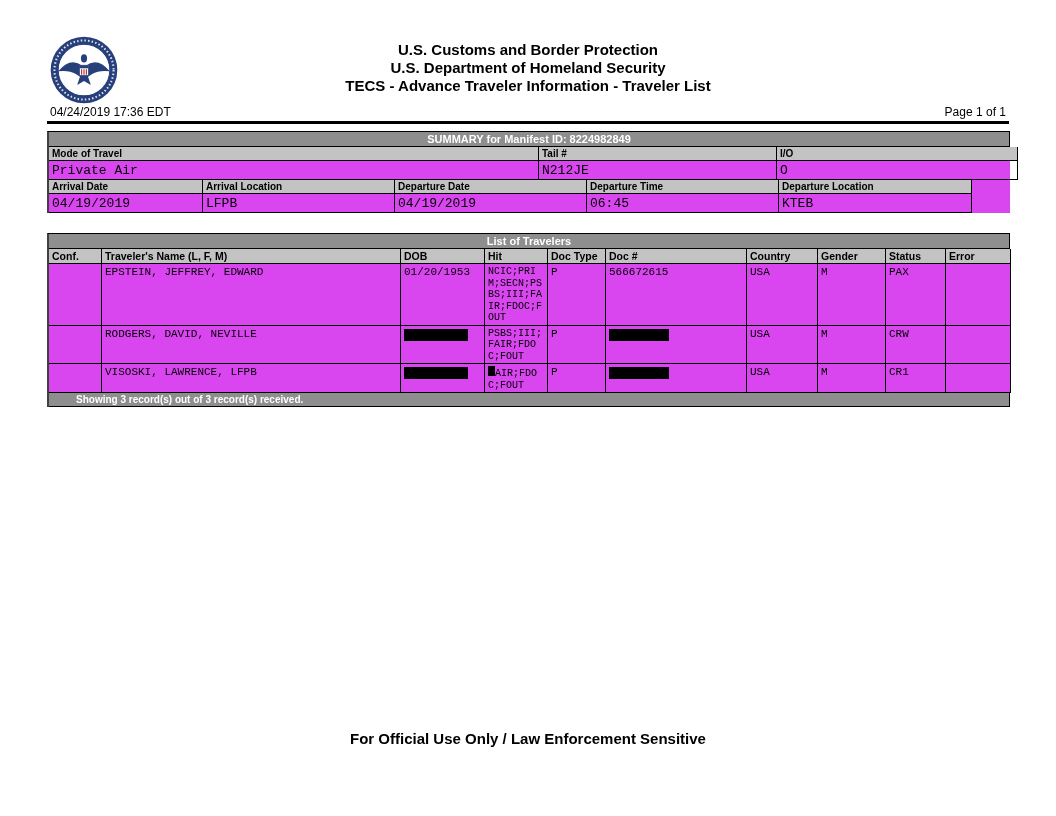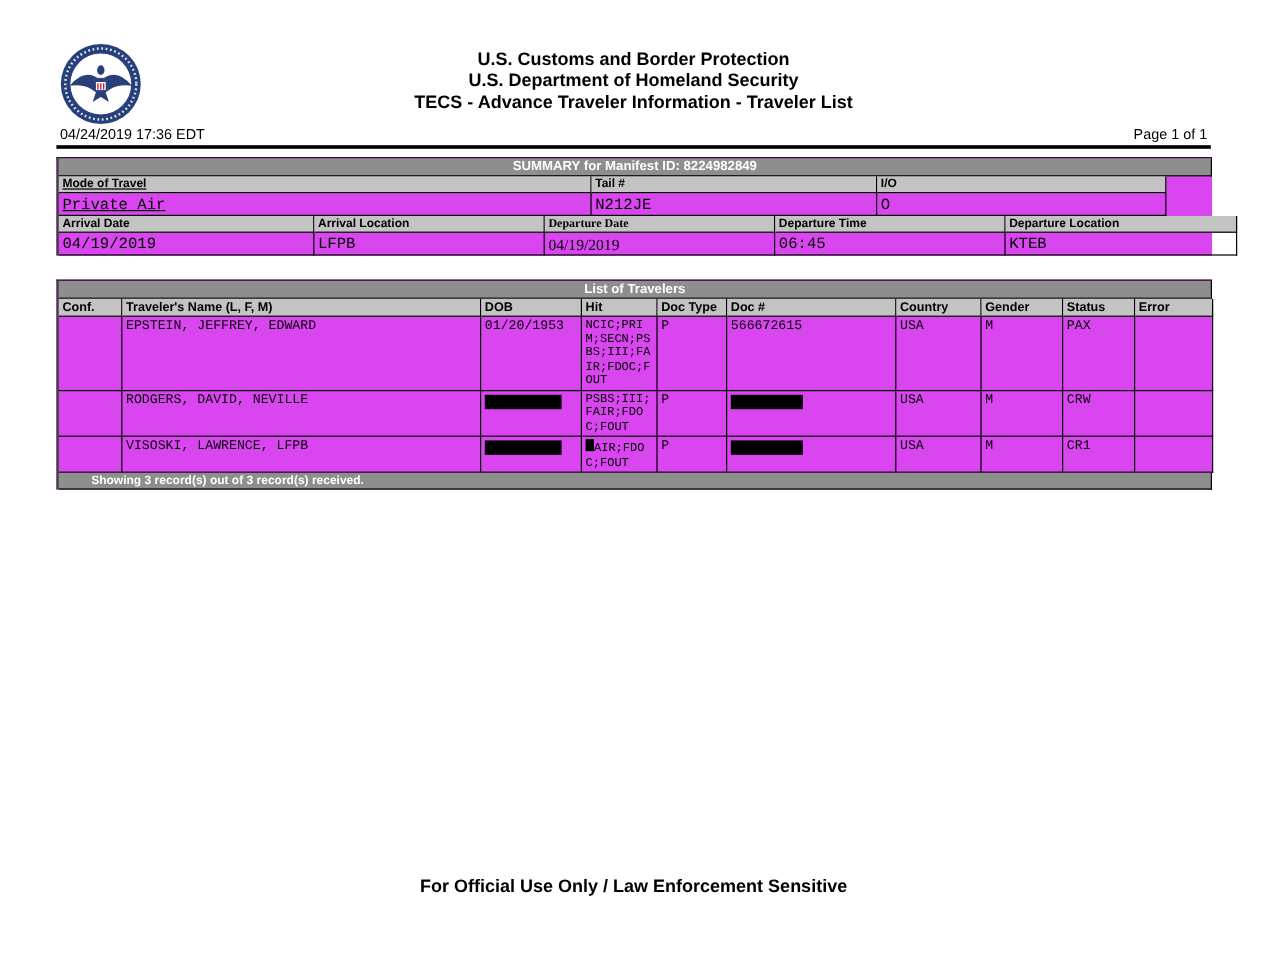"Mode of Travel" .w-mode { text-decoration: underline -> none; width: 444px -> 490px }
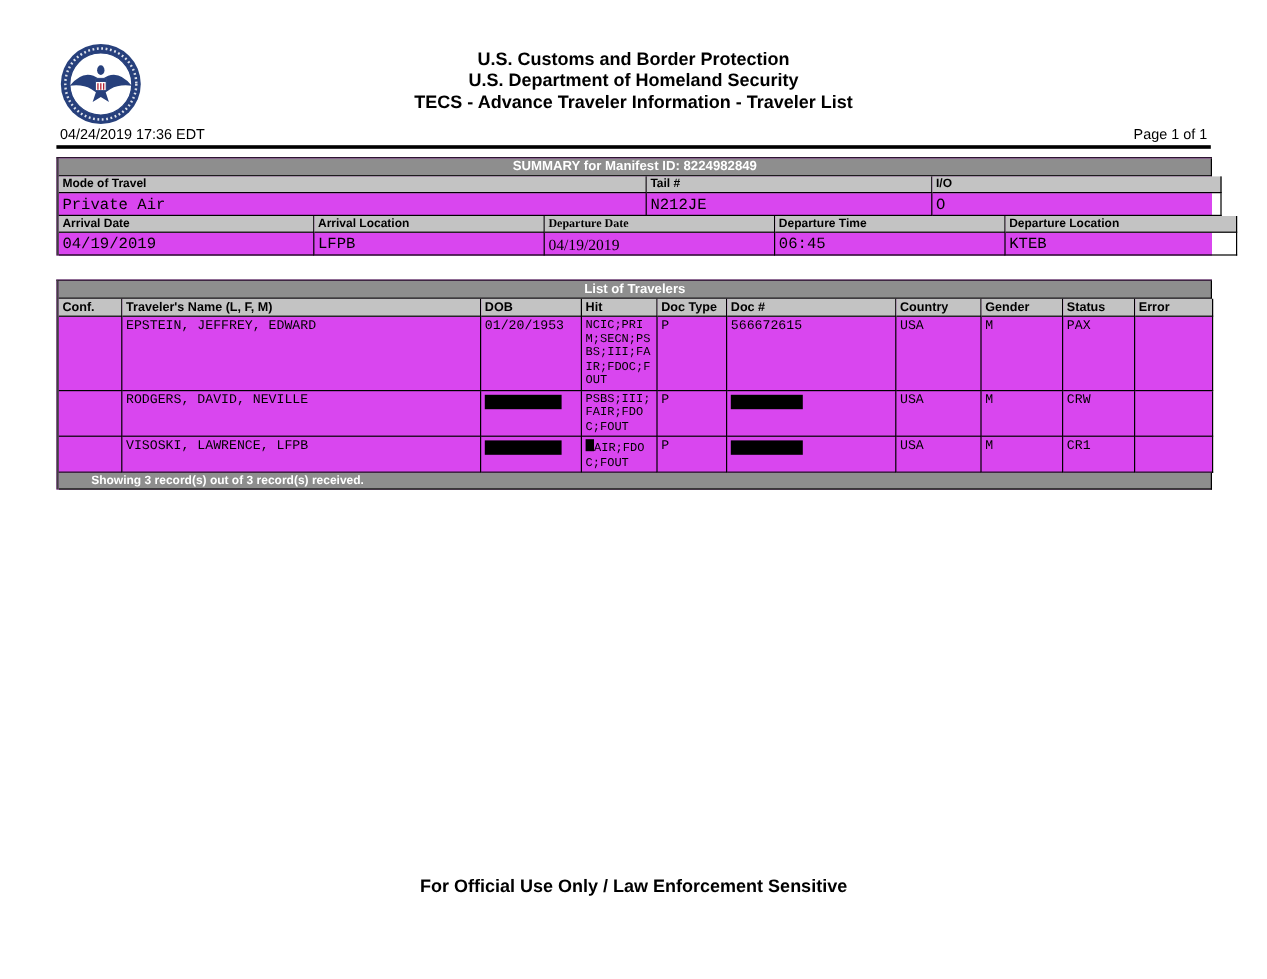"Arrival Date" .w-s1 { width: 213px -> 154px }
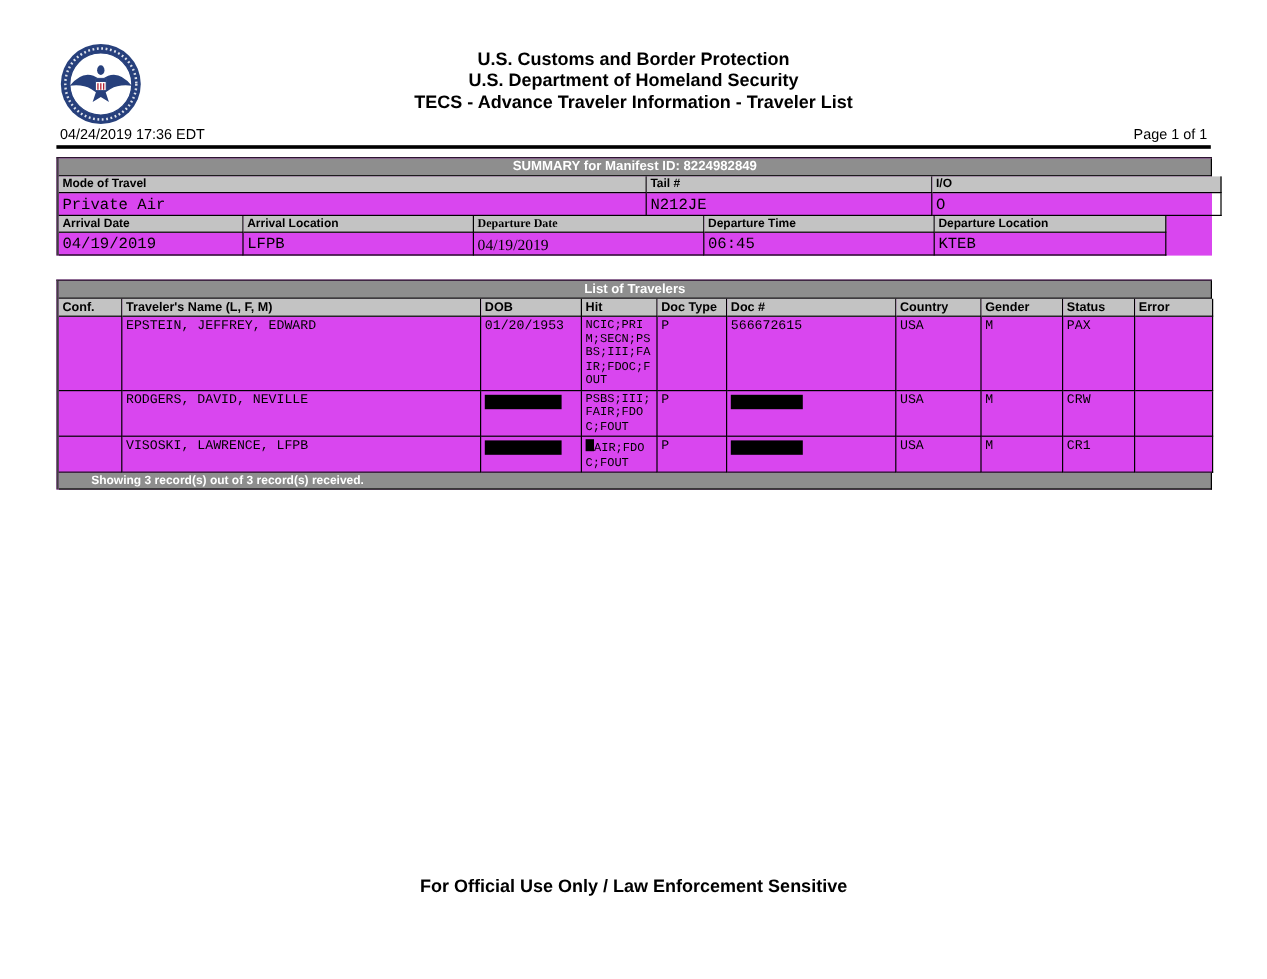"Departure Date" .w-s3 { font-family: Liberation Serif, serif -> none }
